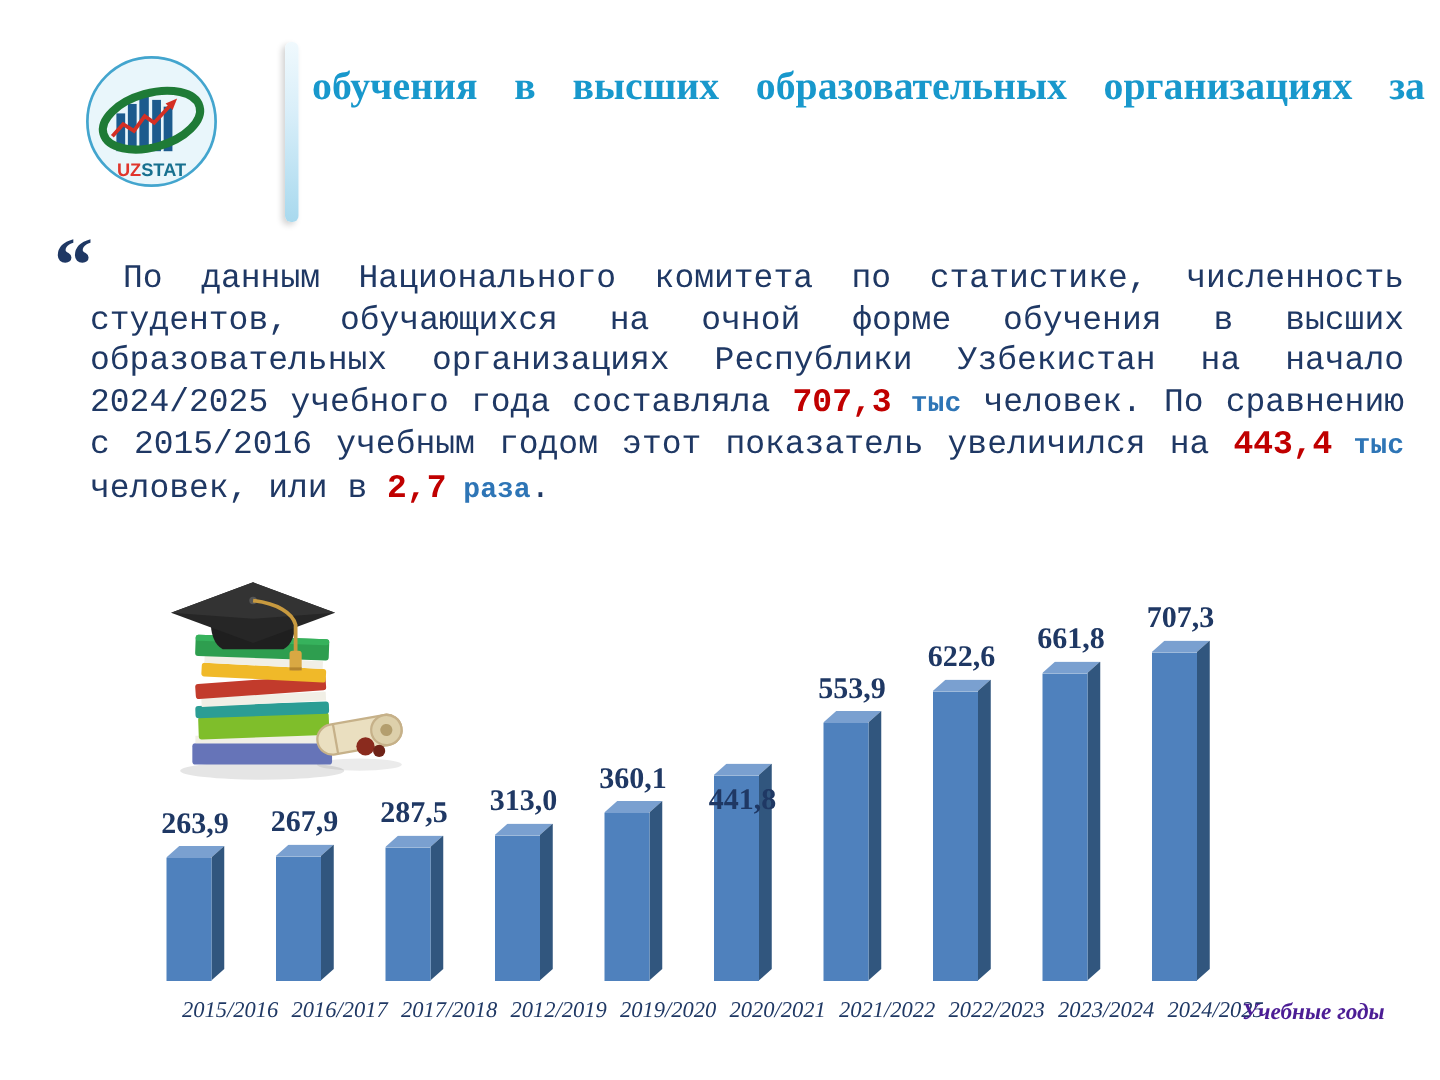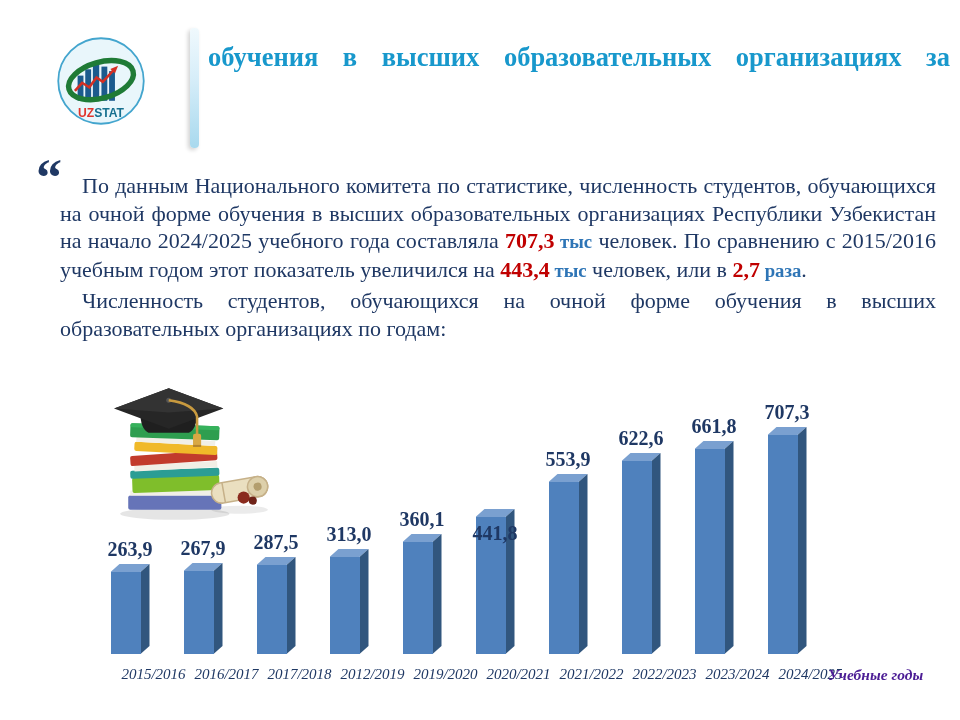"По данным Национального комитета по" .bodytext p { font-family: none -> Liberation Mono, monospace }
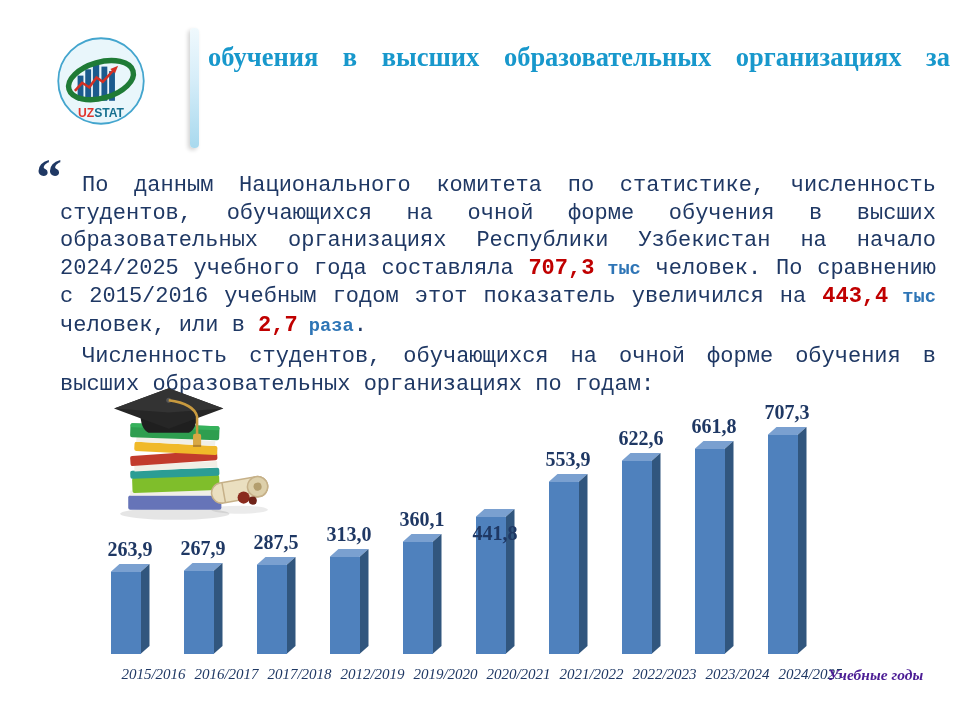"Численность студентов, обучающихся на" p { html: <p>Численность студентов, обучающихся на очной форме обучения в высших образовательных организациях по годам:</p> -> none }
